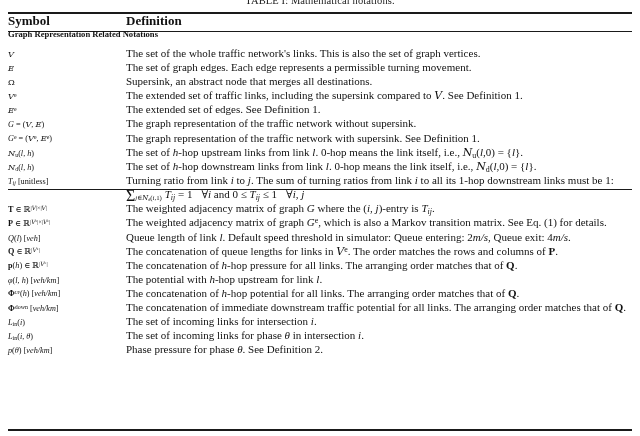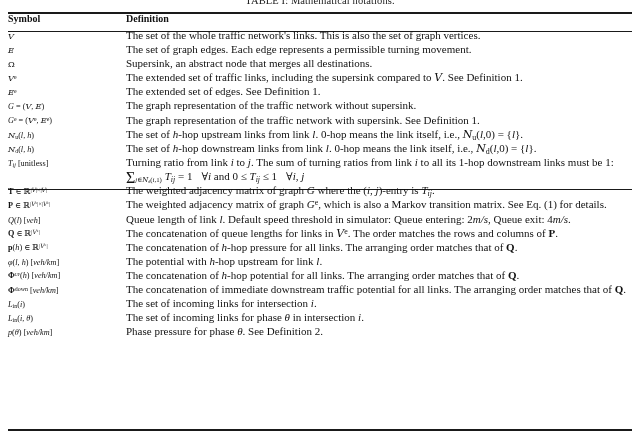"Symbol" .hdr td { font-size: 10px -> 13px }
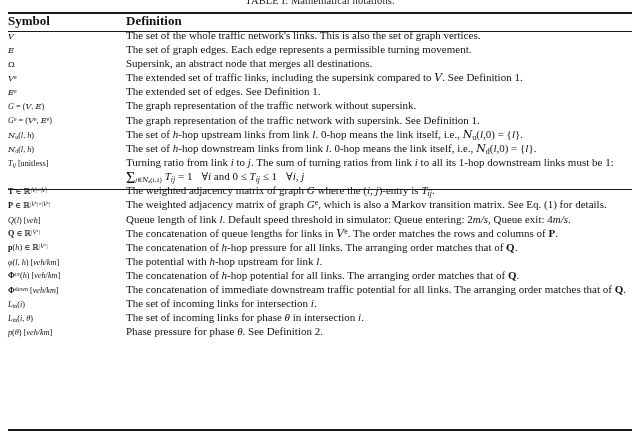"Graph Representation Related Notations" tr.sect { html: none -> <tr> <td>Graph Representation Related Notations</td> </tr> }
